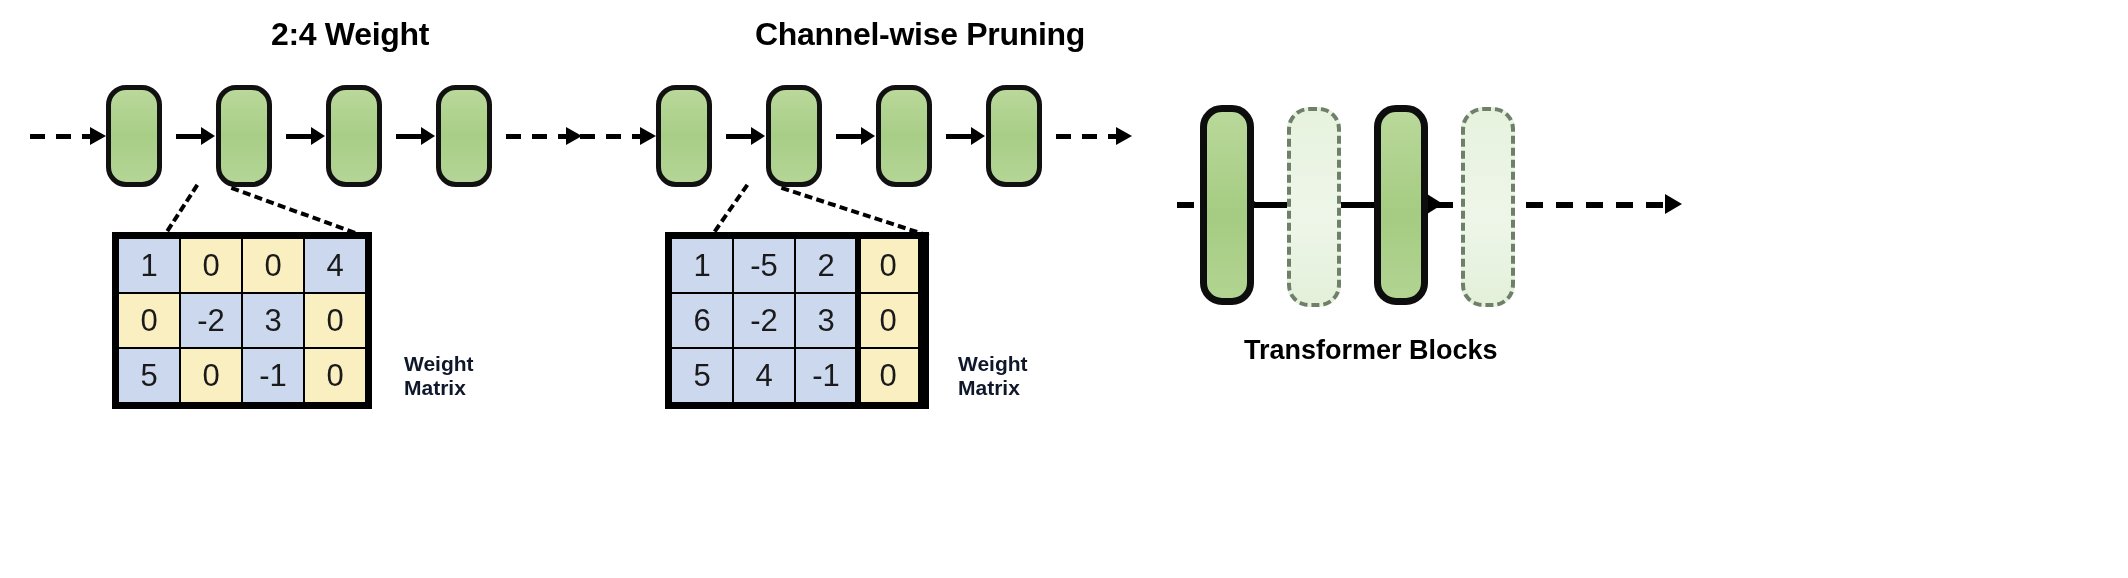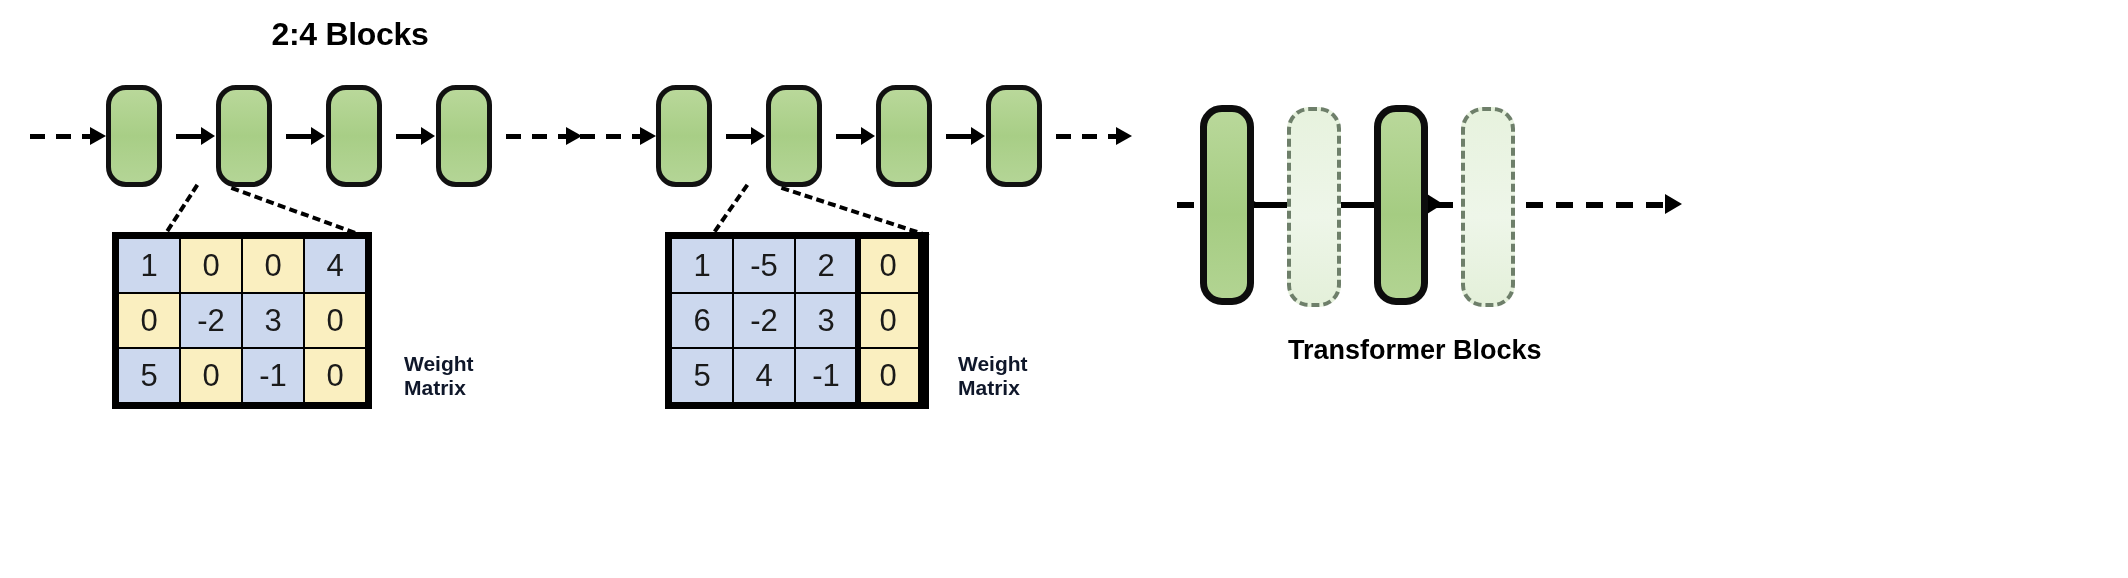"2:4 Blocks" div.panel-title { text: Blocks -> Weight }
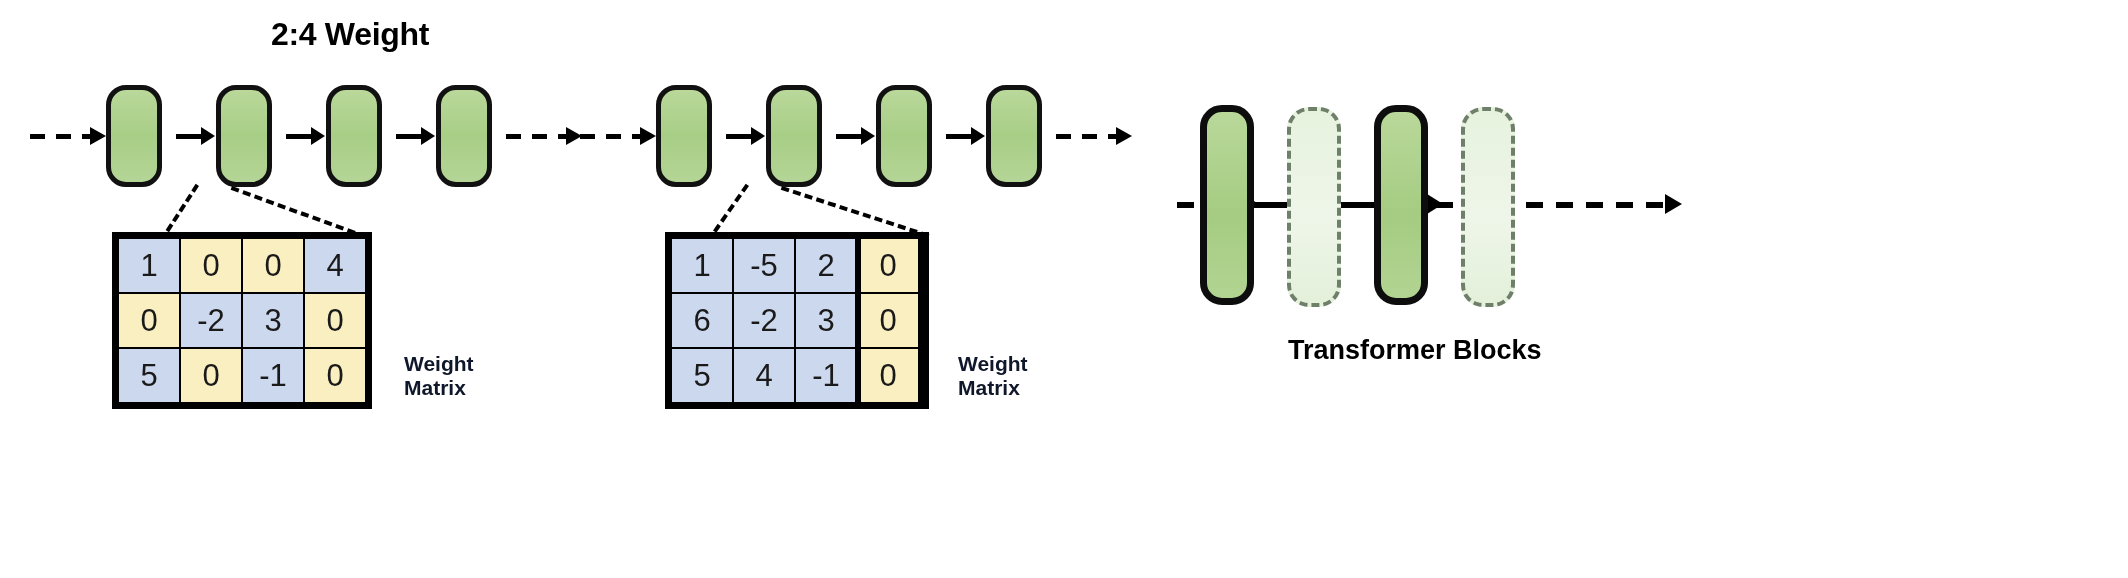"Channel-wise Pruning" div.panel-title { html: none -> <div>Channel-wise Pruning</div> }
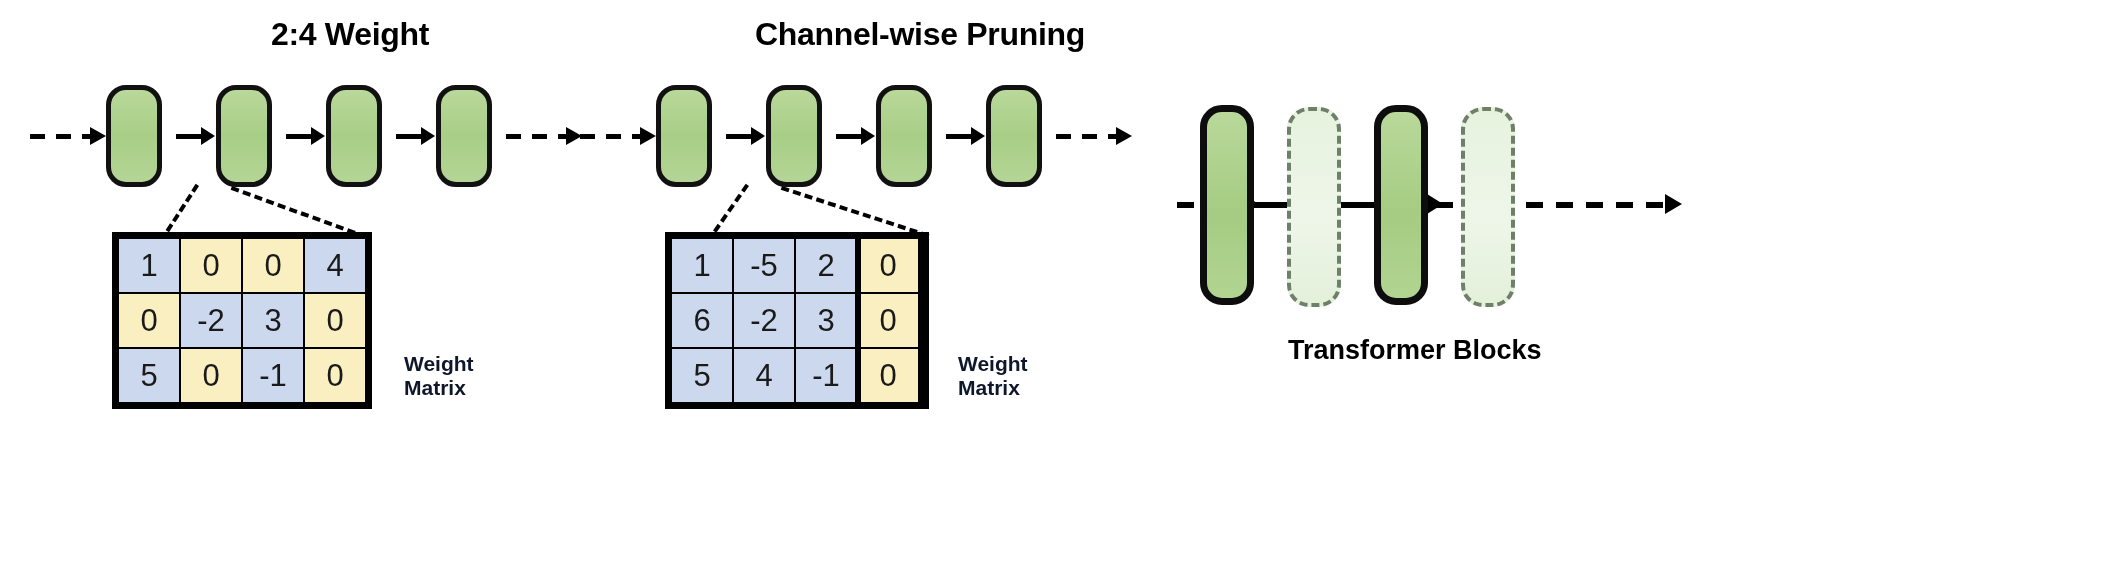"Transformer Blocks" div.sleb-label { margin-left: 44px -> none }
